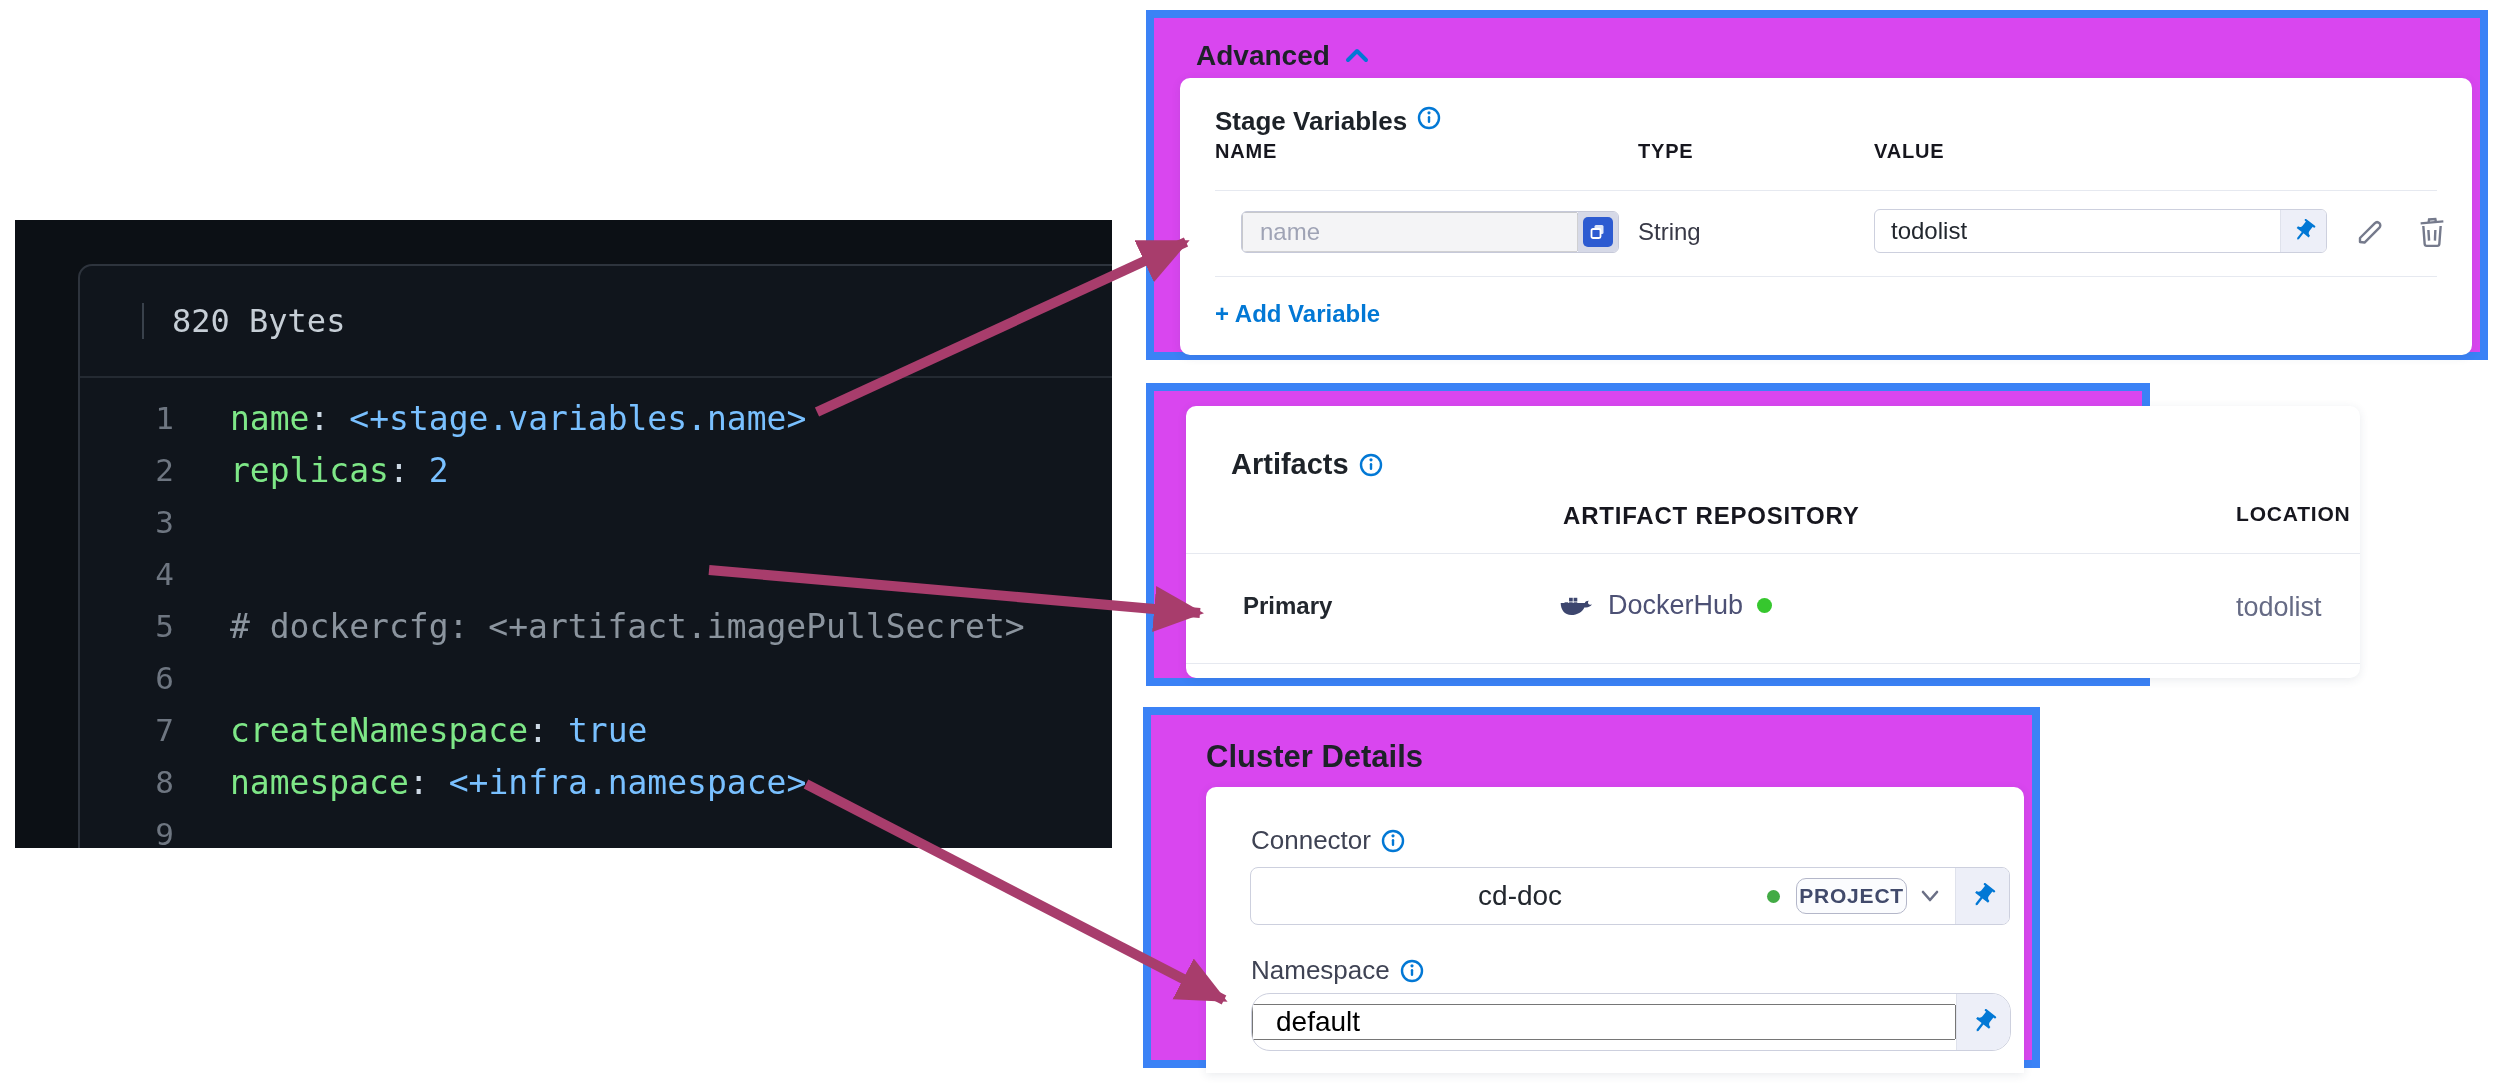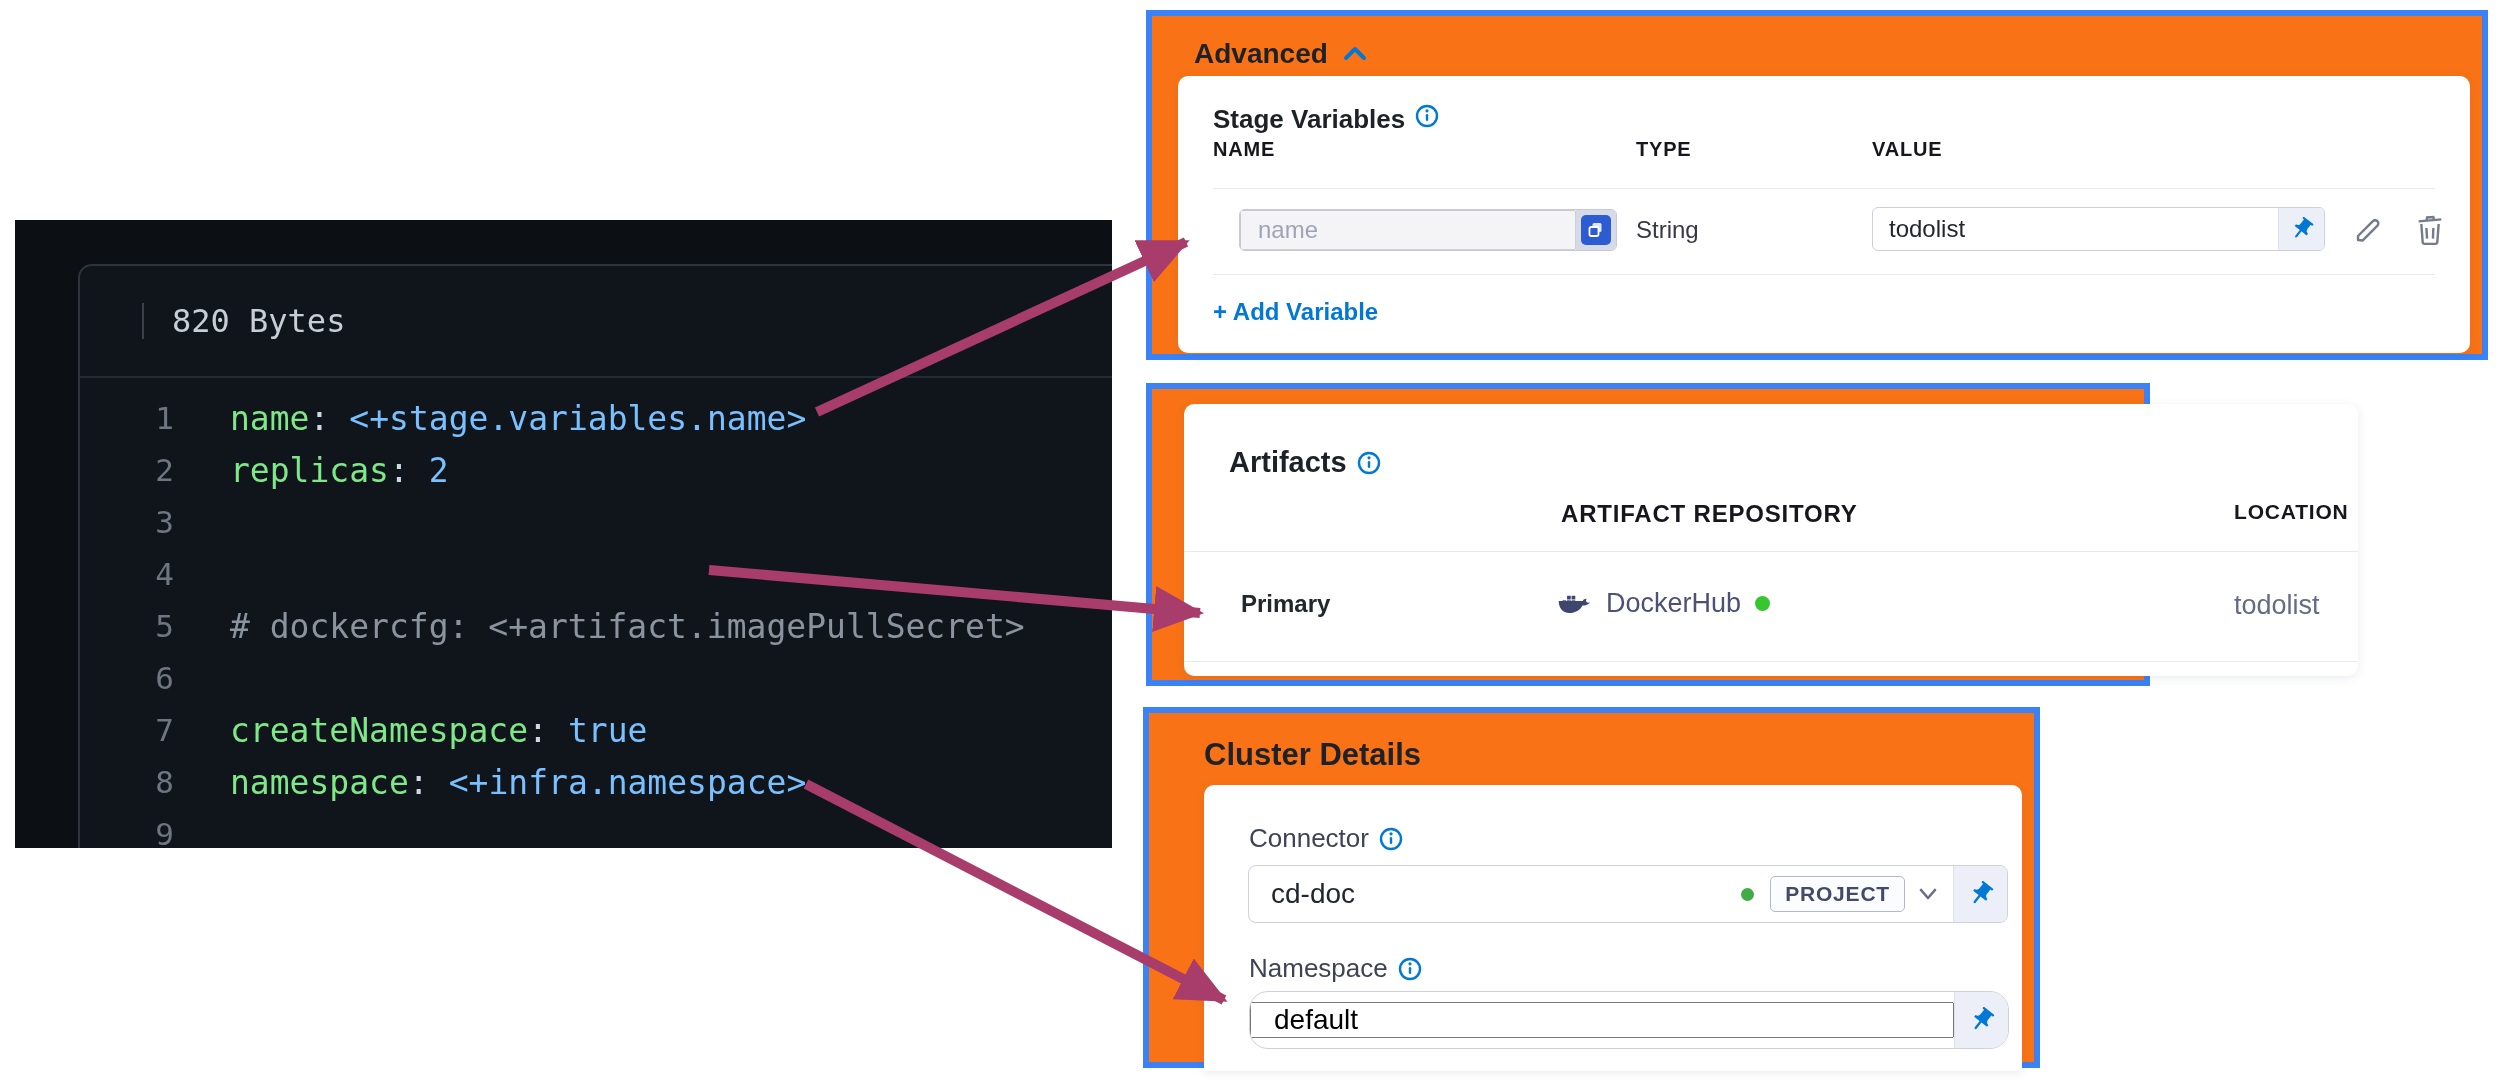"Advanced" .panel { background: #f97316 -> #d946ef; border: 6px solid #3b82f6 -> 8px solid #3b82f6 }
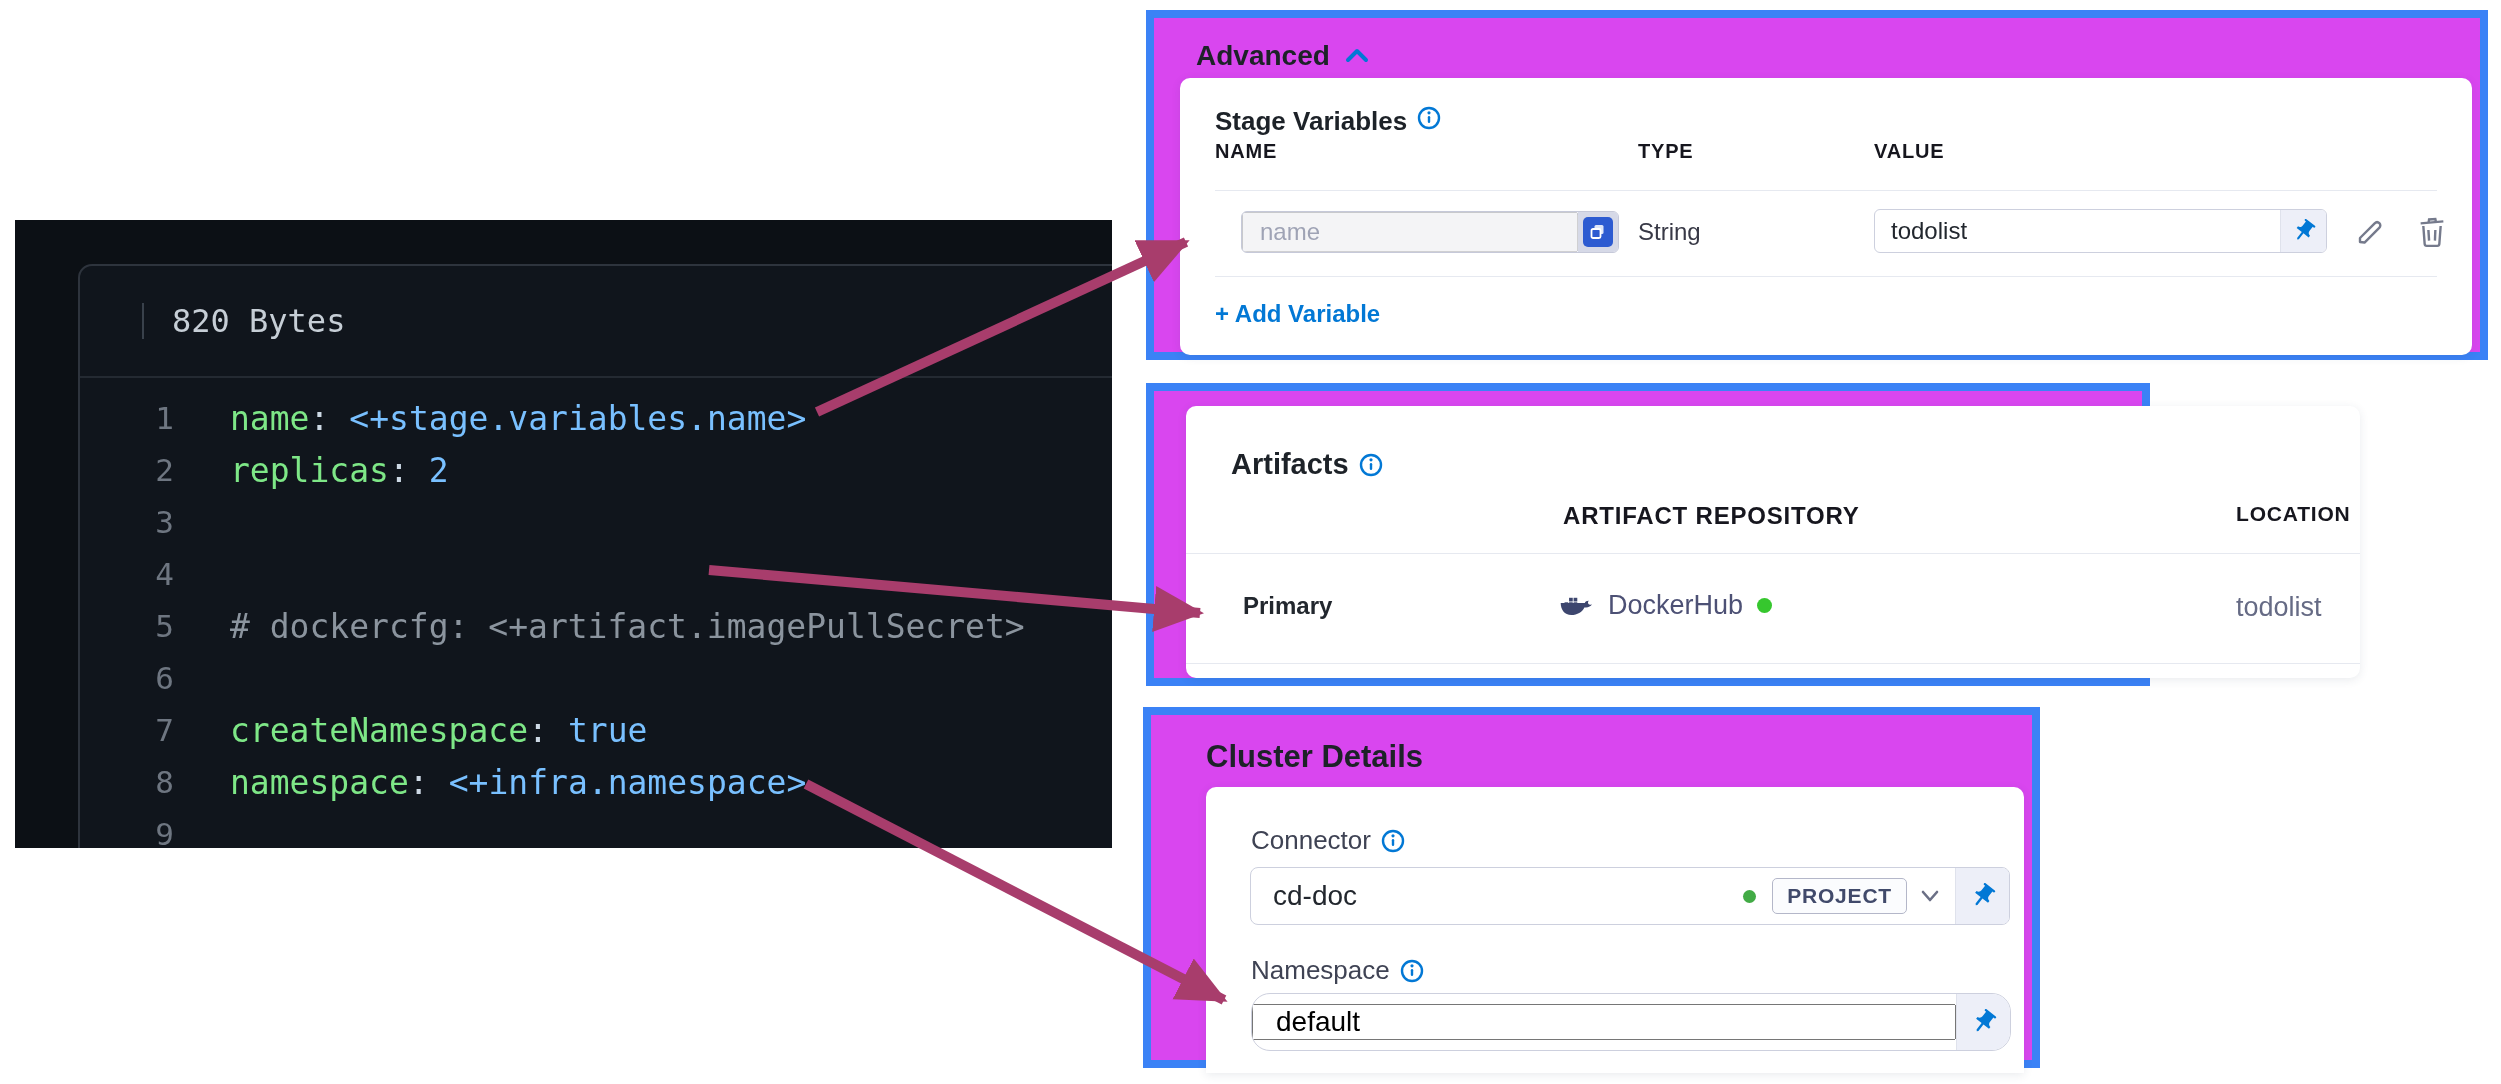"cd-doc" div.big-ipt { text-align: none -> center }
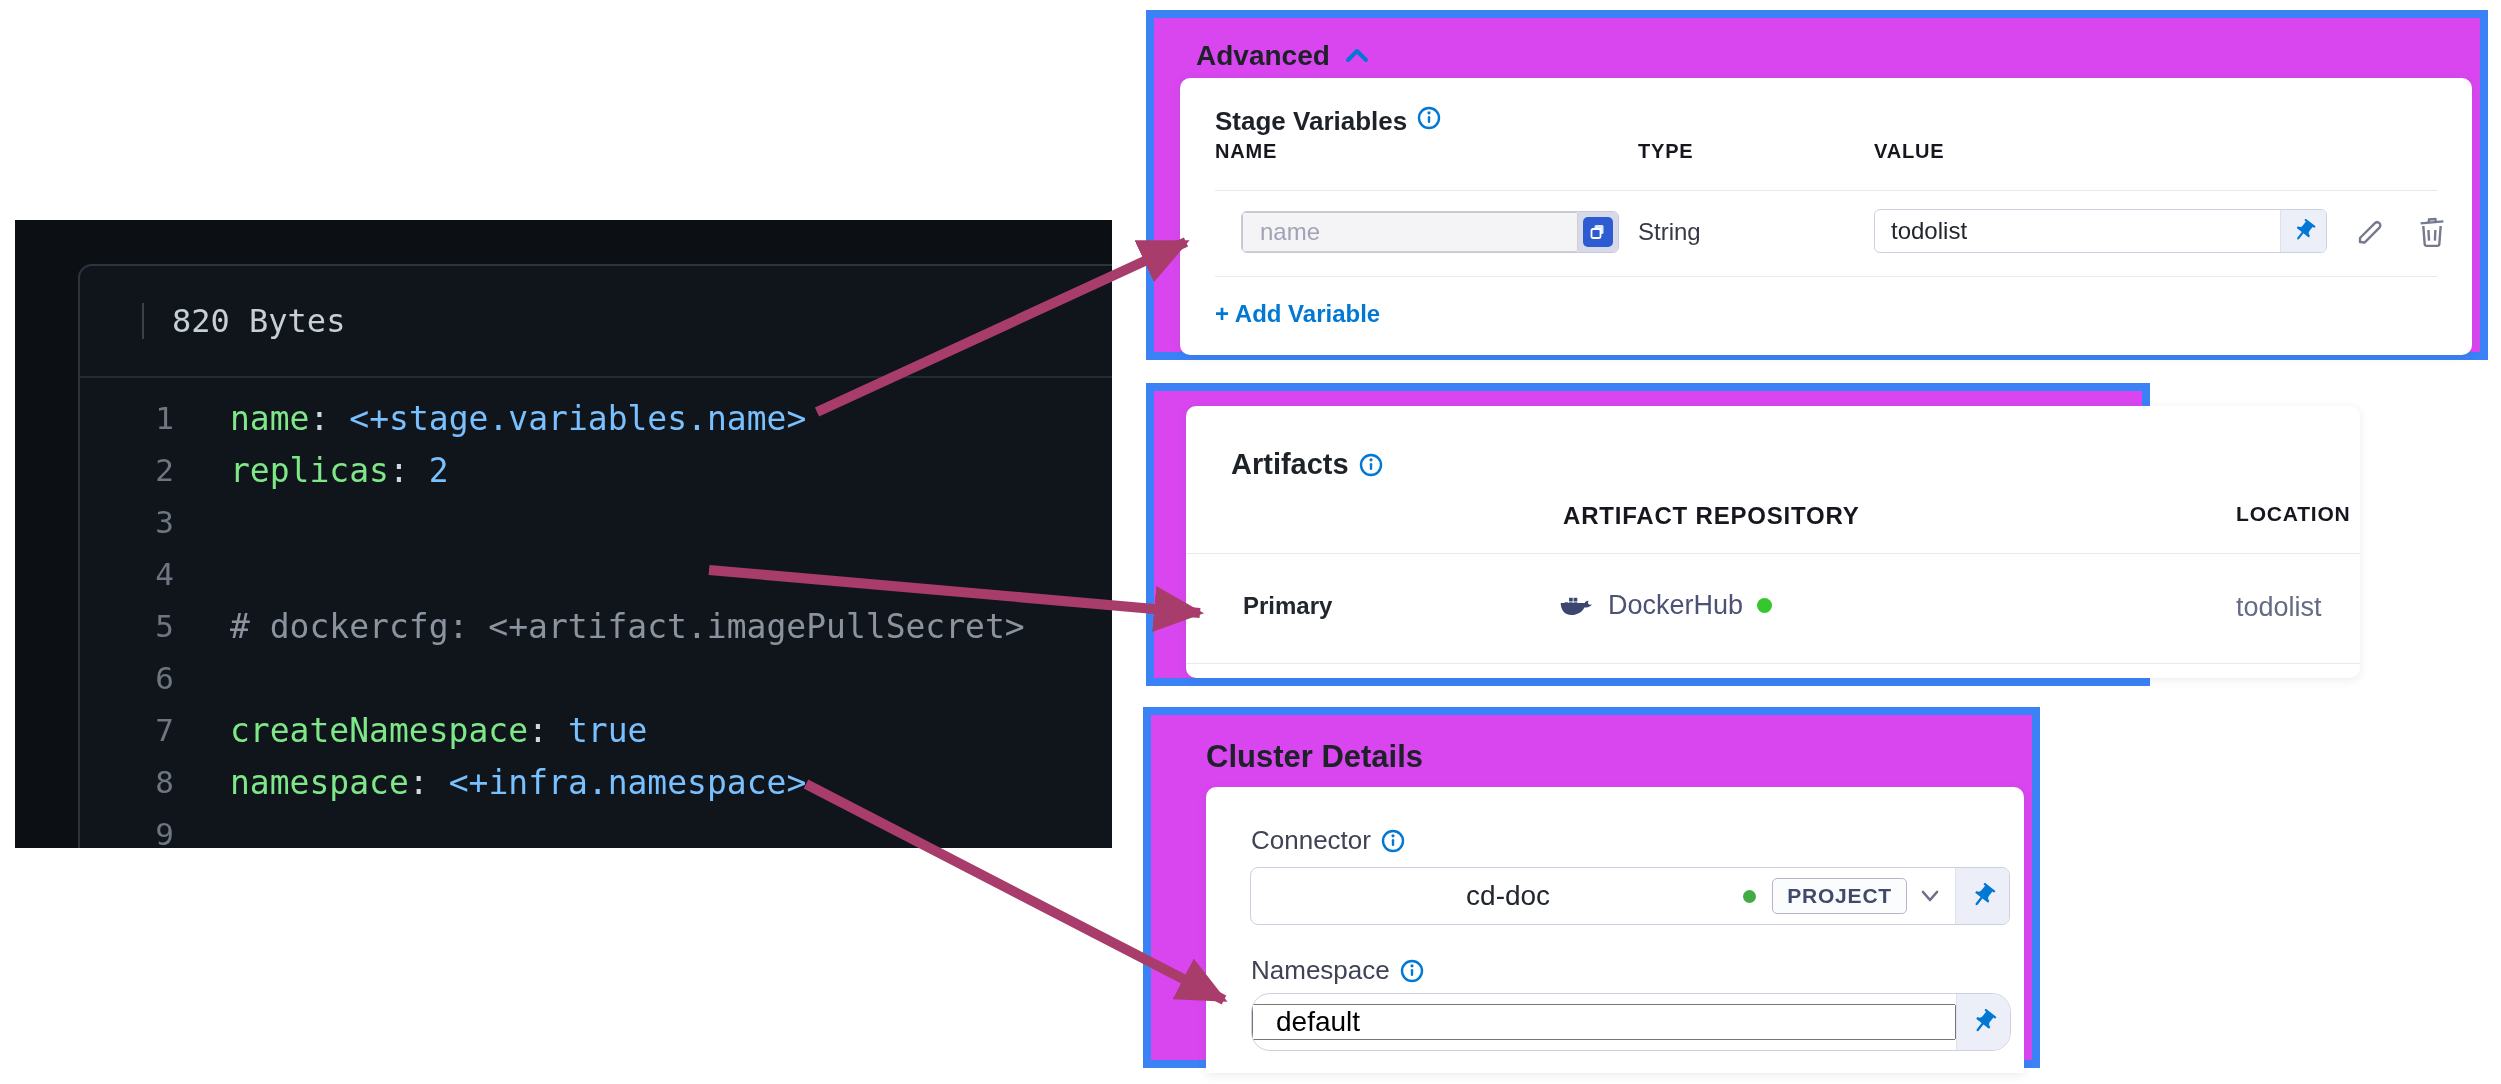"PROJECT" .scope-badge { border-radius: 5px -> 10px; padding: 5px 14px -> 5px 2px }
